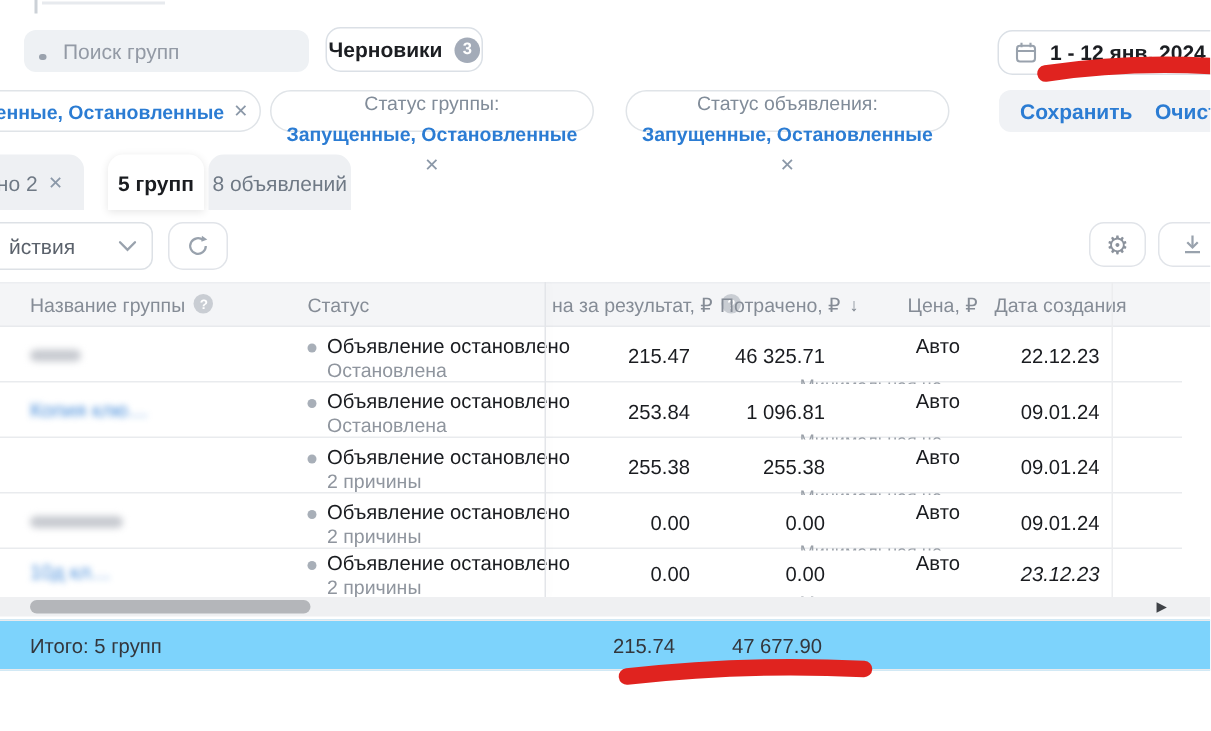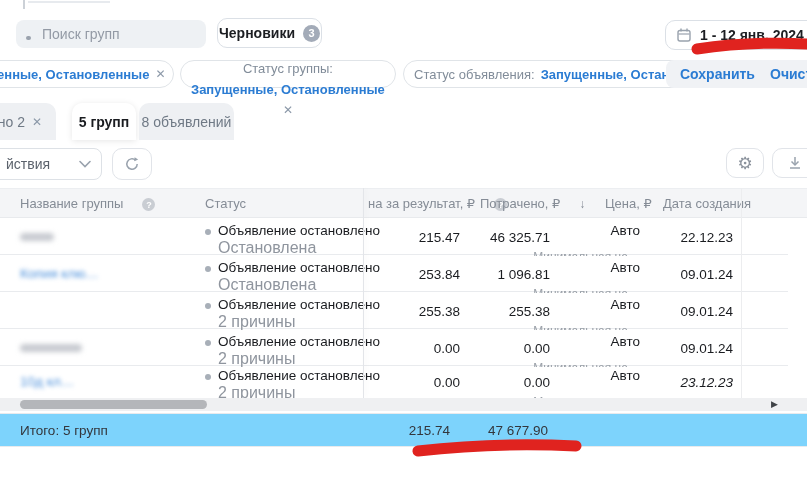"Статус объявления:" .chip3 { flex-direction: none -> column; left: 403px -> 417px }
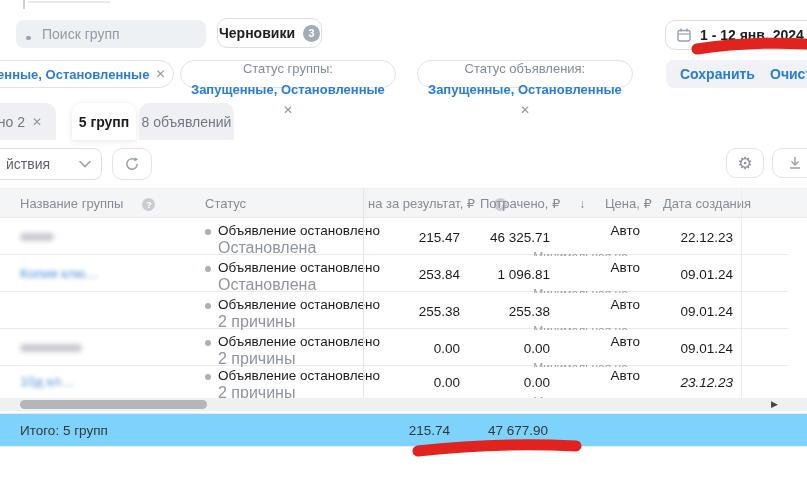"Название группы" .th { align-items: flex-end -> flex-start; gap: 19px -> 6px }
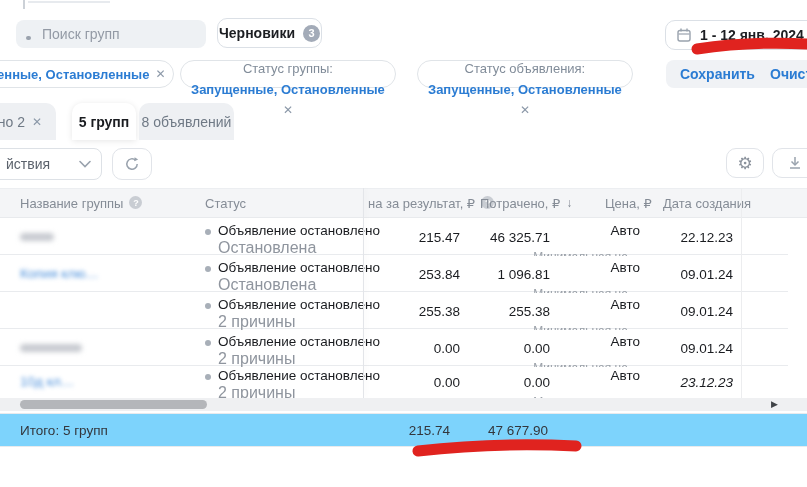"Остановлена" .c-substatus { font-size: 16px -> 13px }
